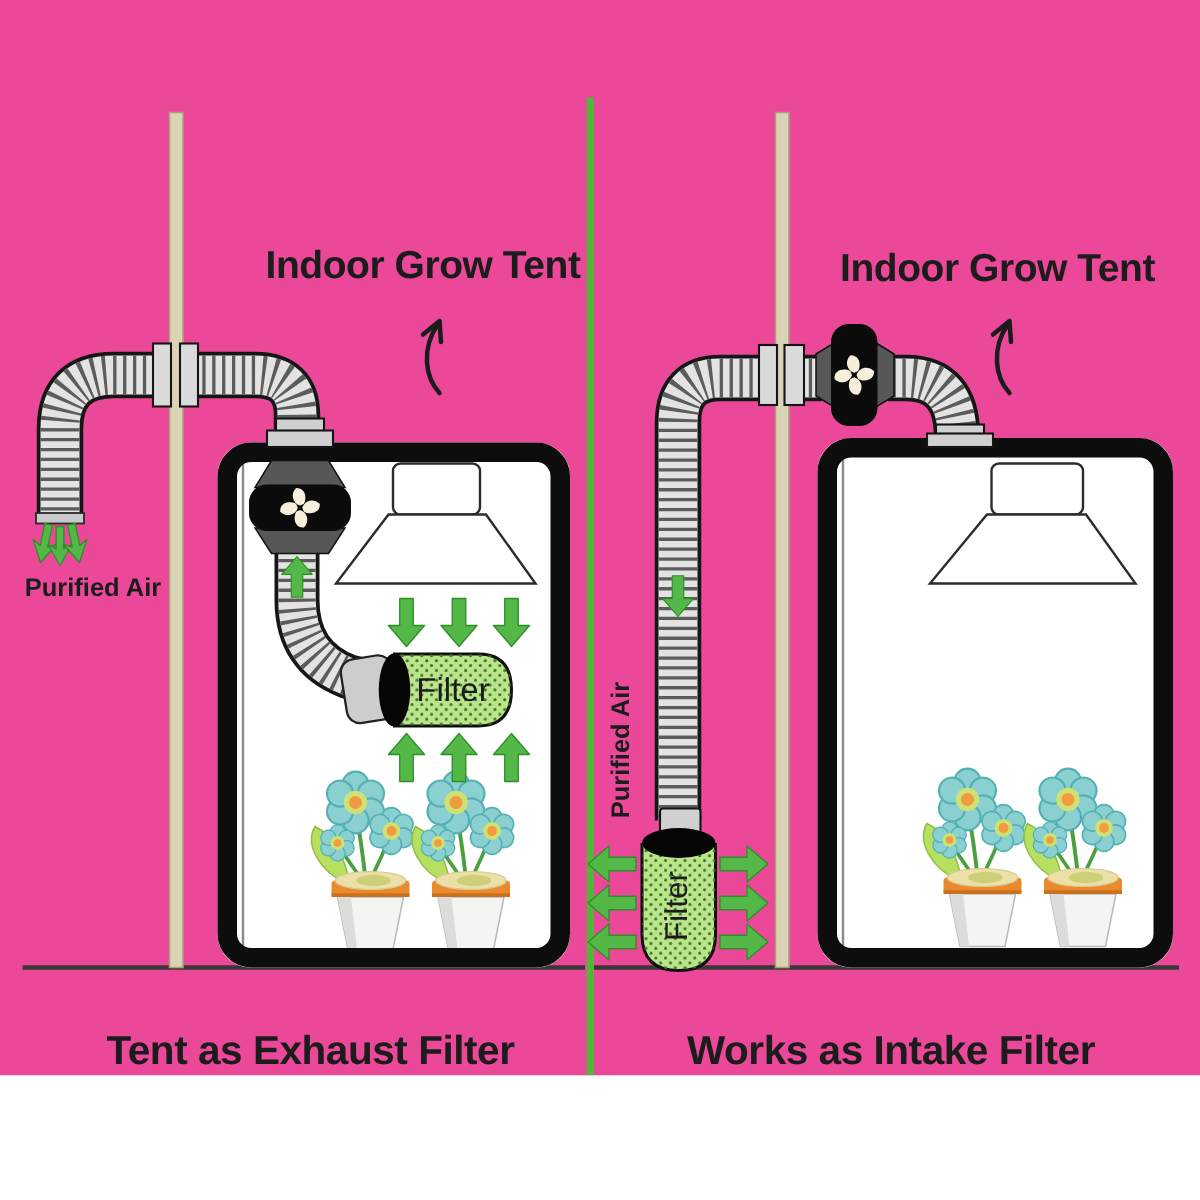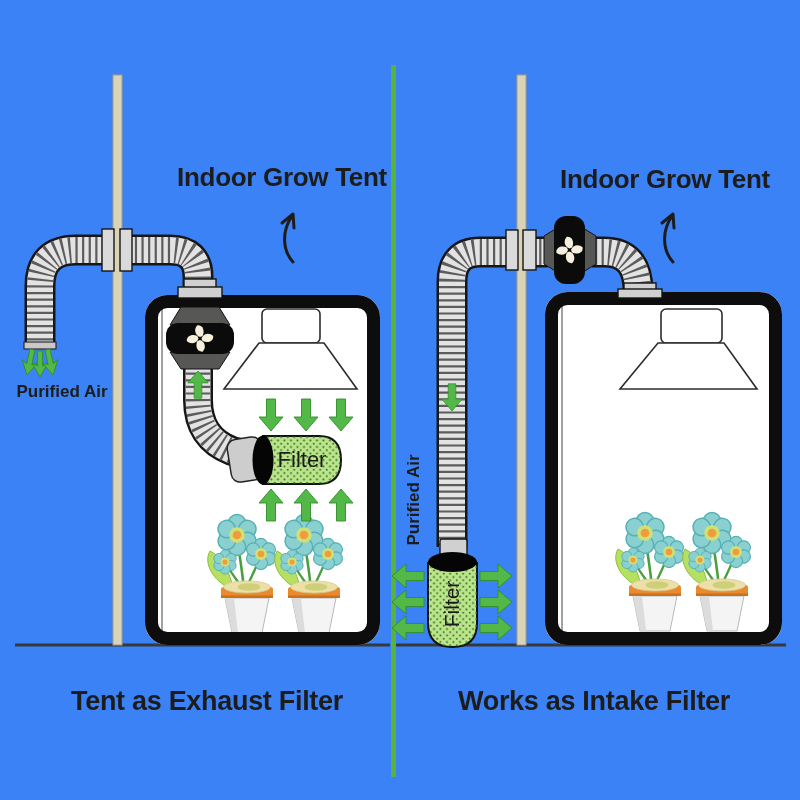"Indoor Grow Tent" #stage { background: #3b82f6 -> #ec4899; height: 800px -> 717px }
